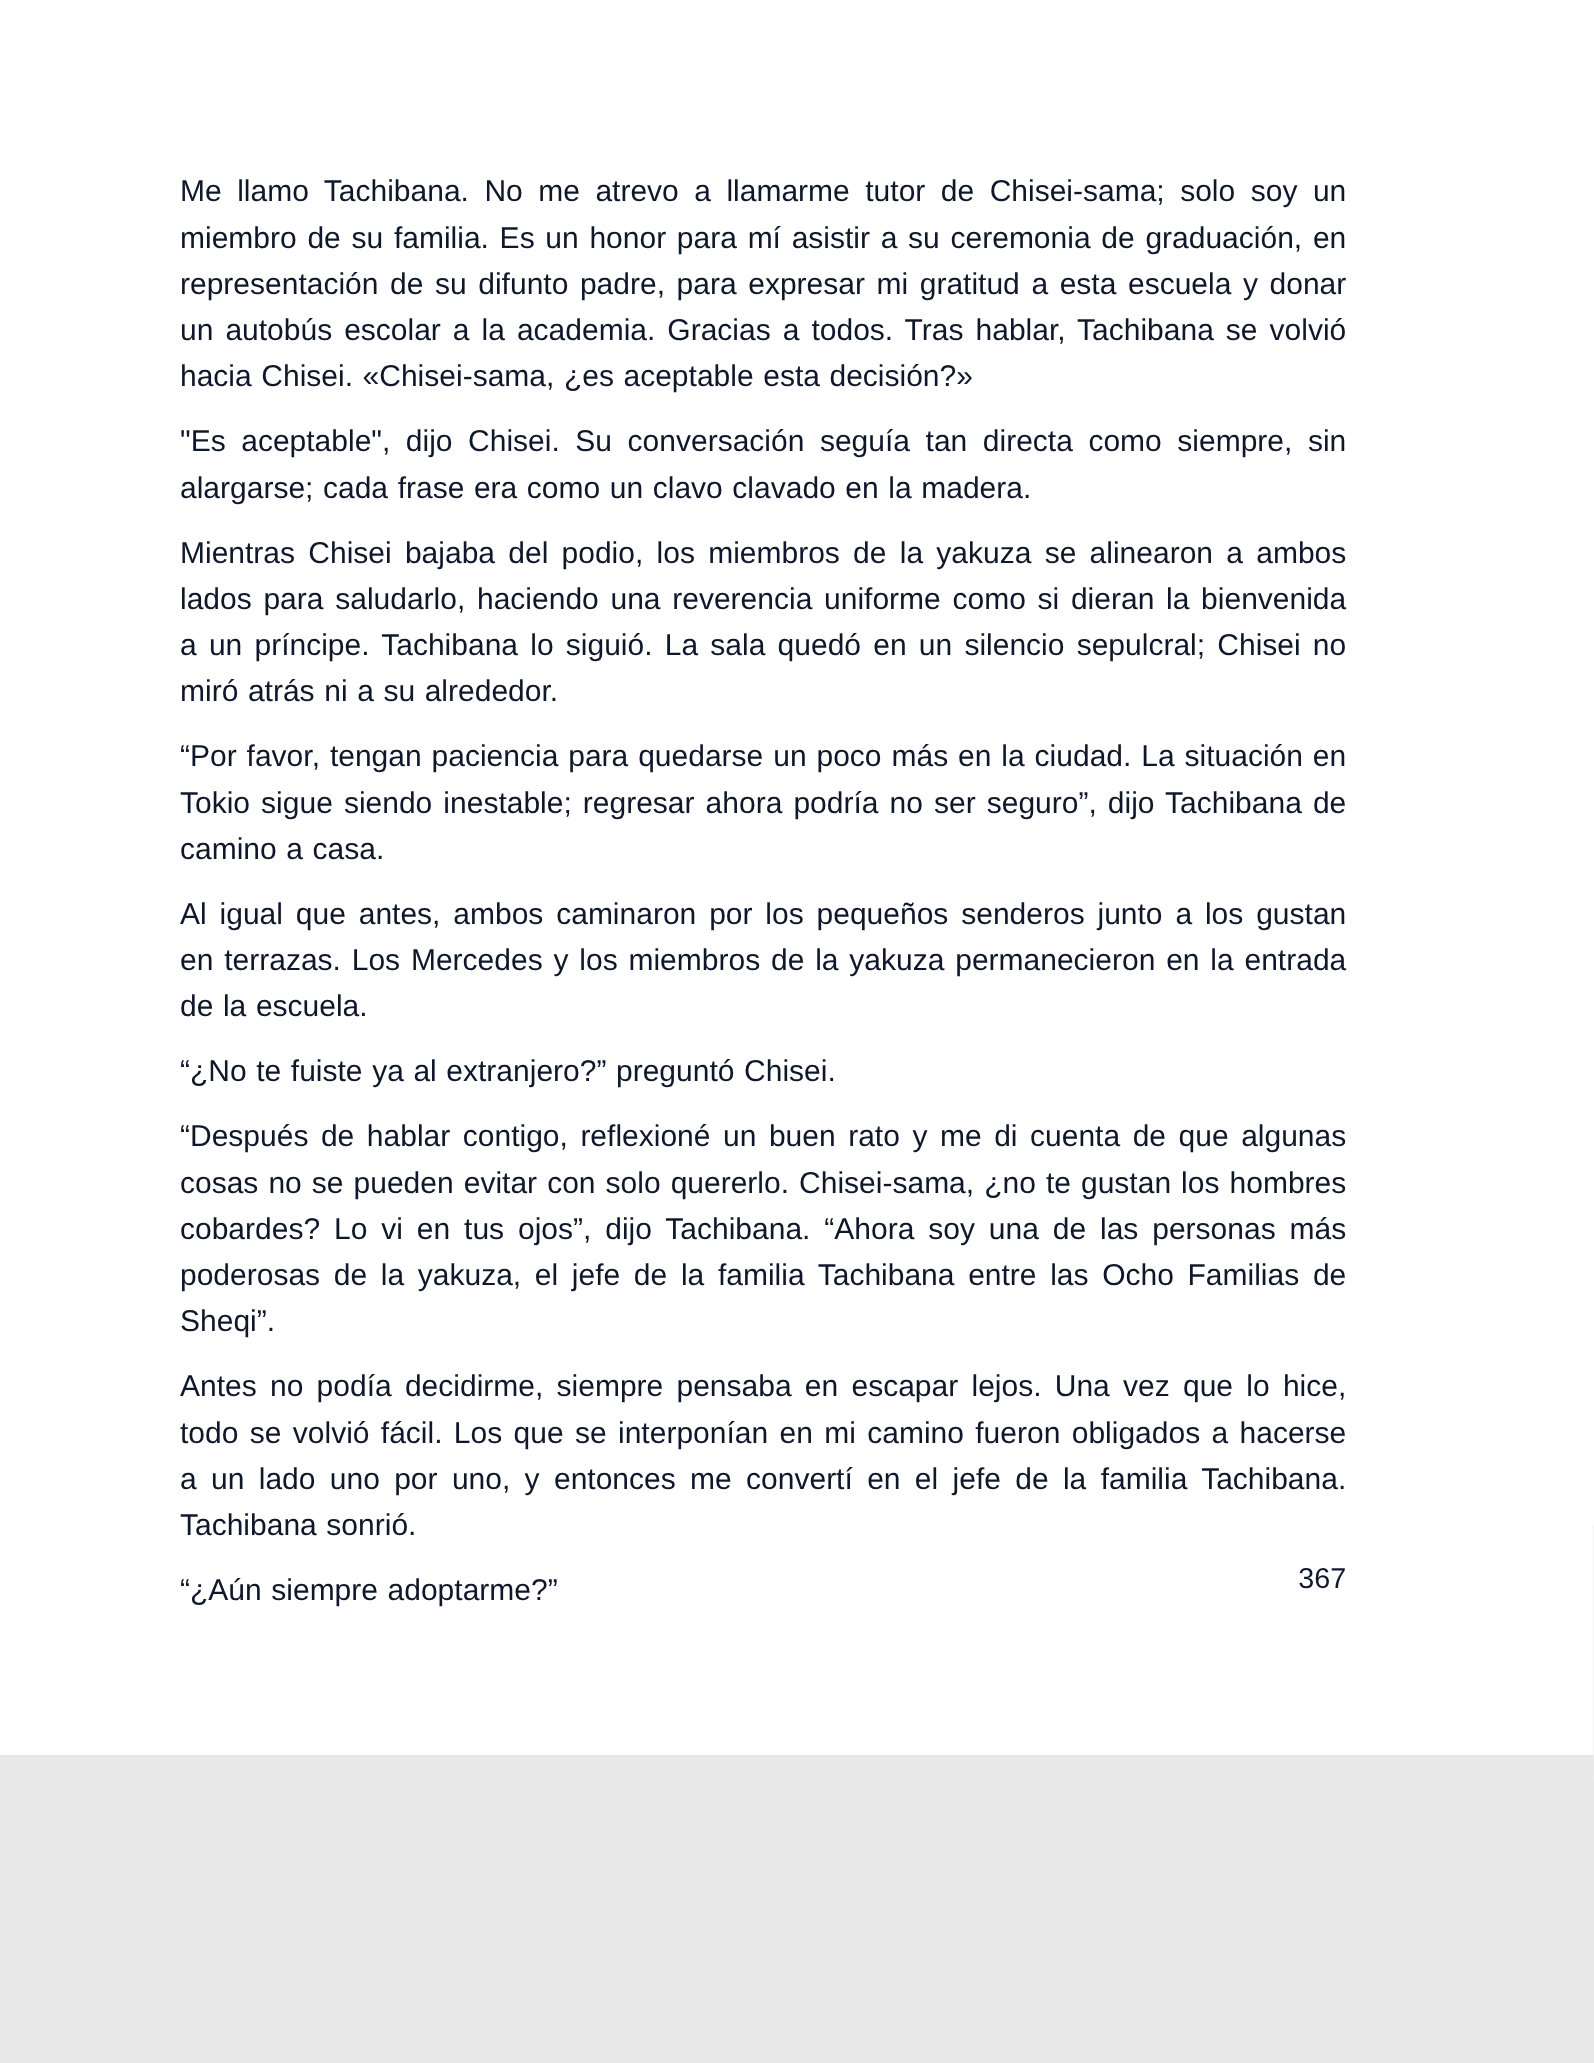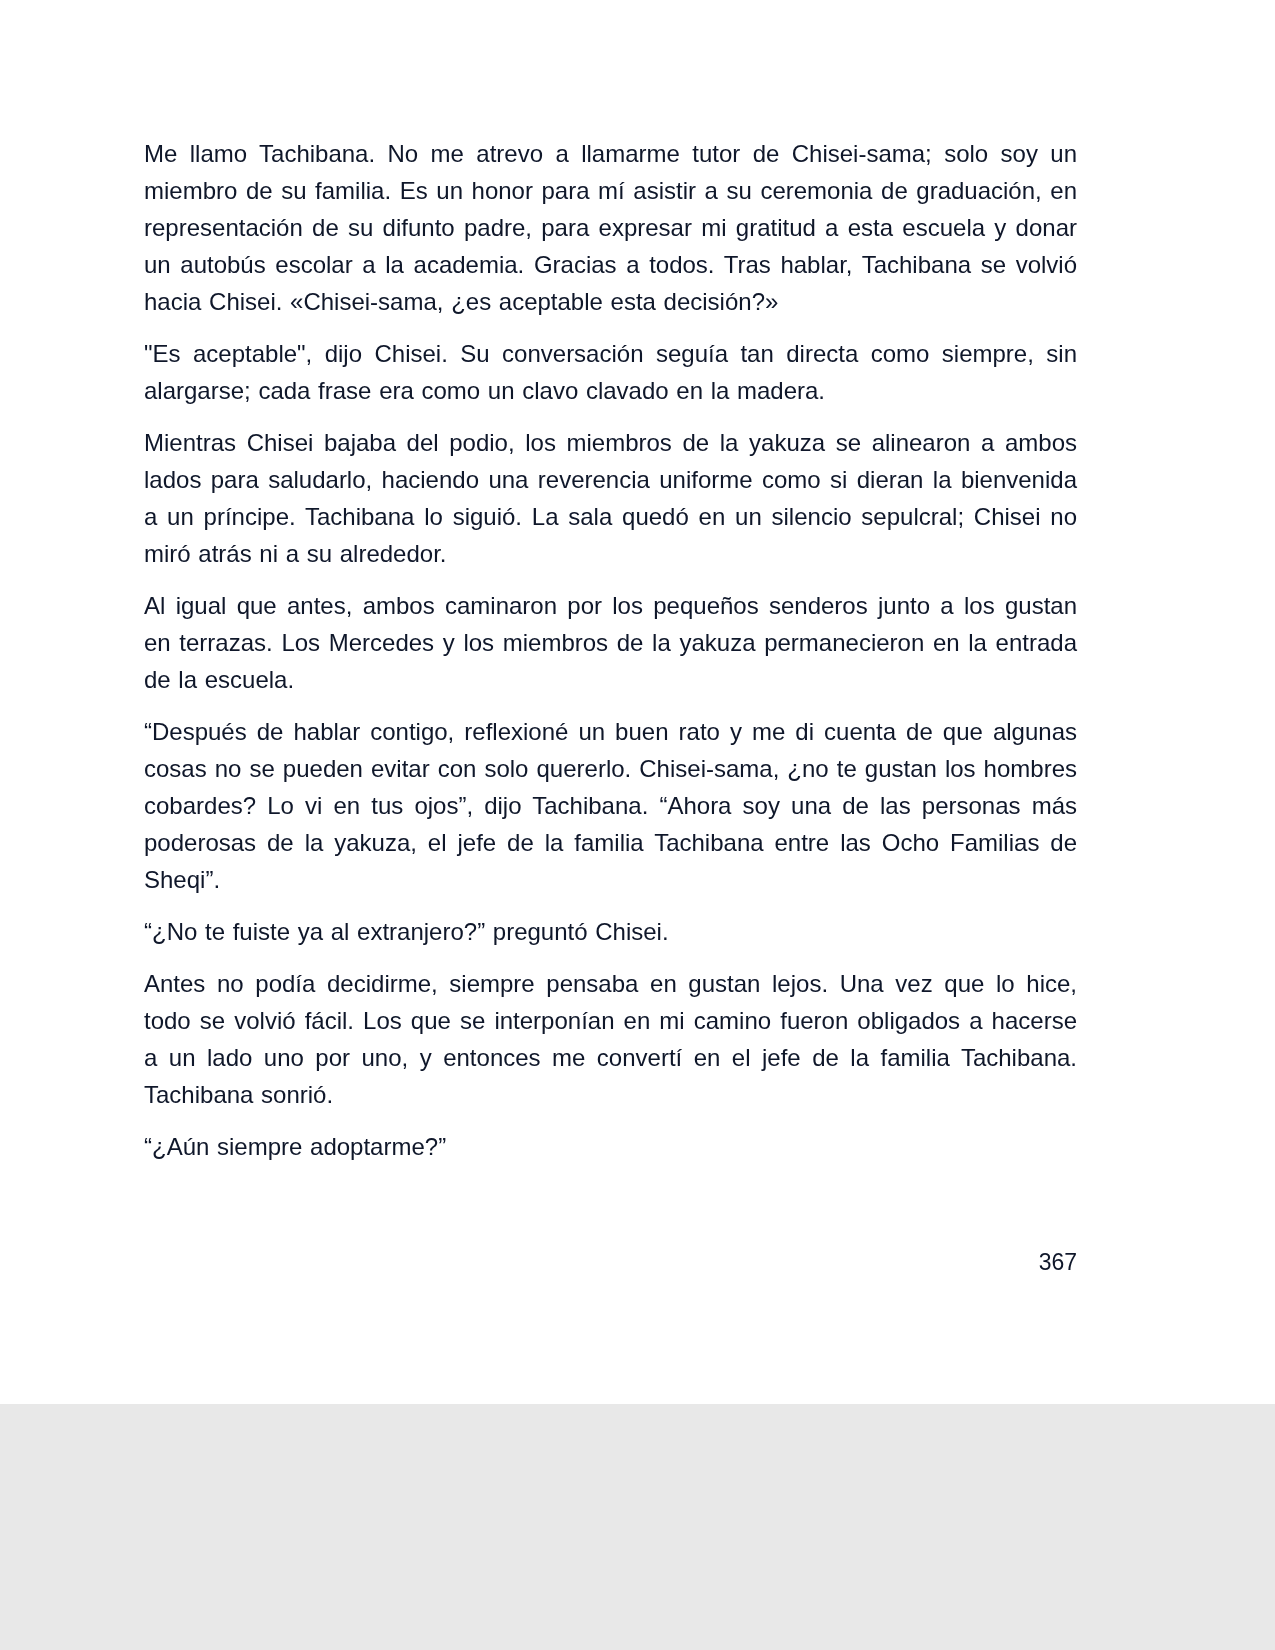"“Por favor, tengan paciencia para" p.para { html: none -> <p>“Por favor, tengan paciencia para quedarse un poco más en la ciudad. La situación en Tokio sigue siendo inestable; regresar ahora podría no ser seguro”, dijo Tachibana de camino a casa.</p> }
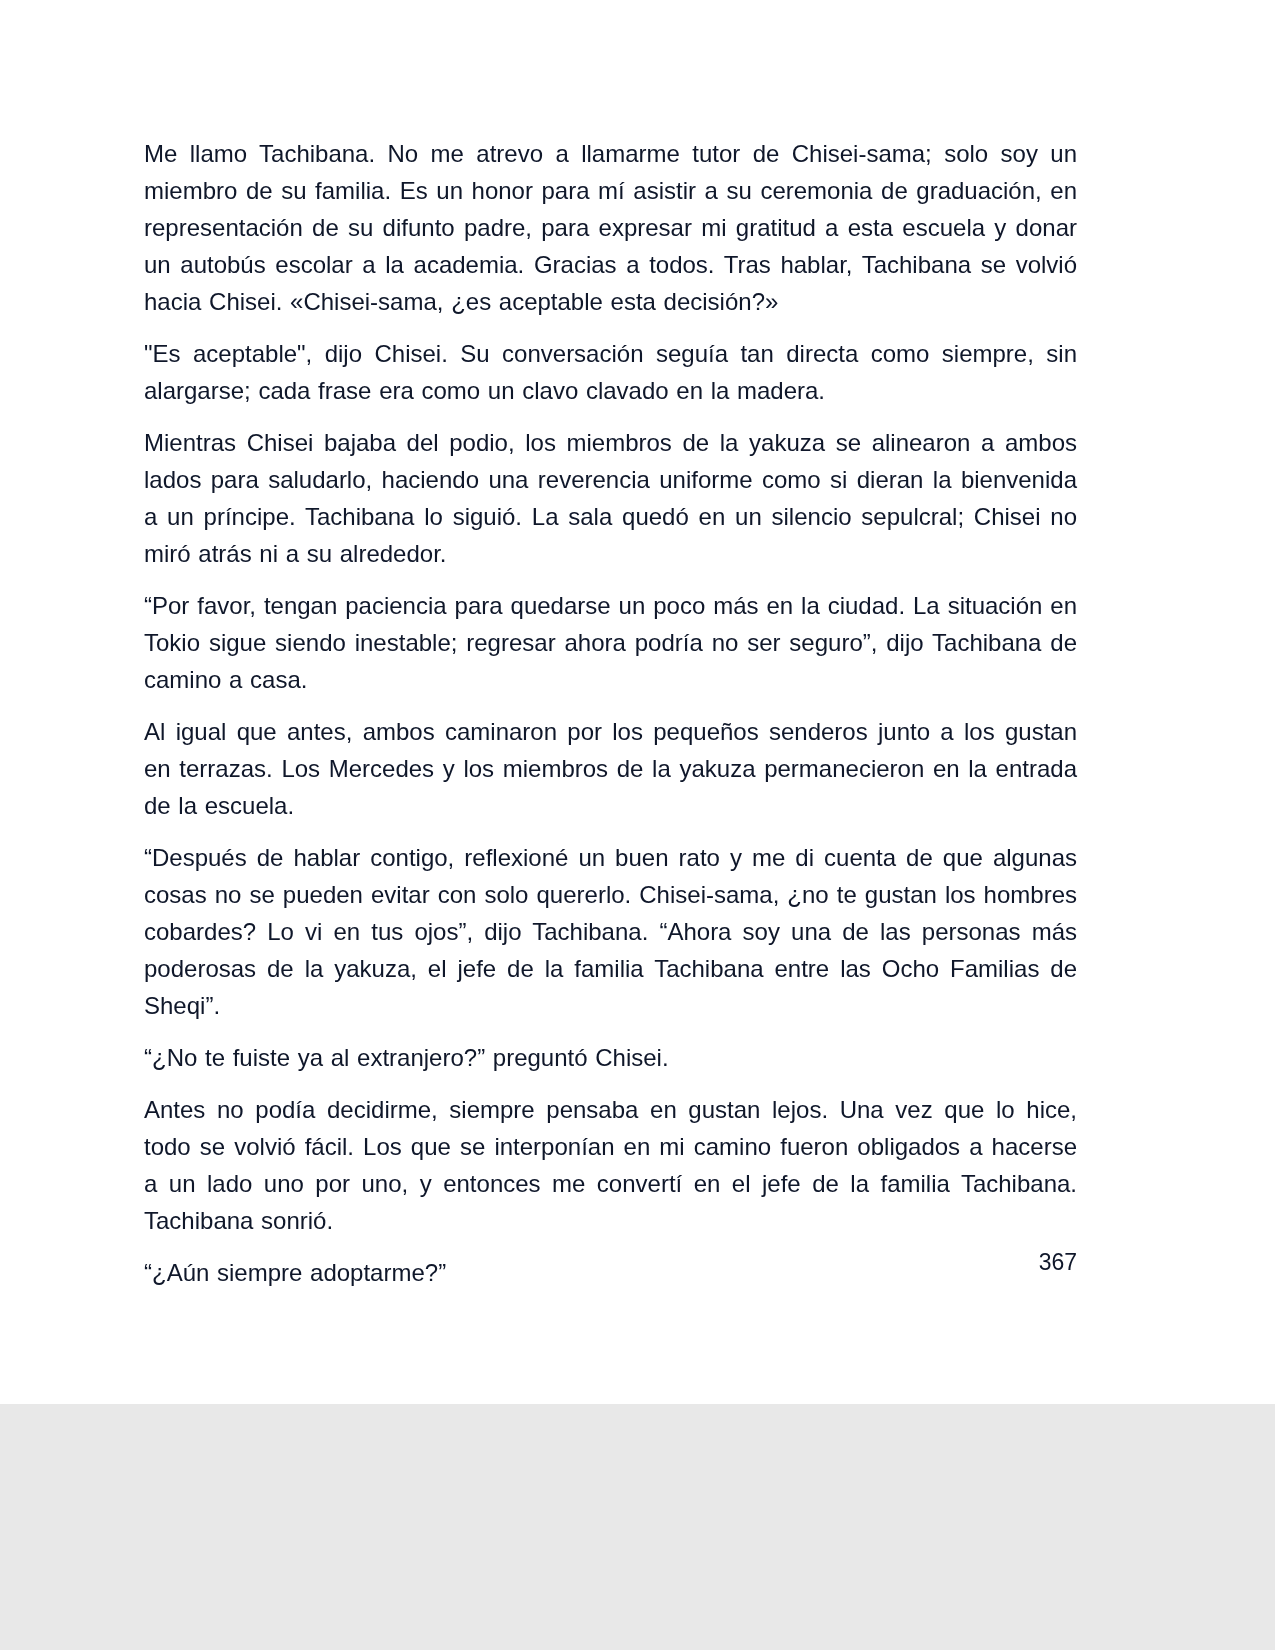"“Después de hablar contigo, reflexioné" p.para { order: before "“¿No te fuiste ya al" -> after "“¿No te fuiste ya al" }
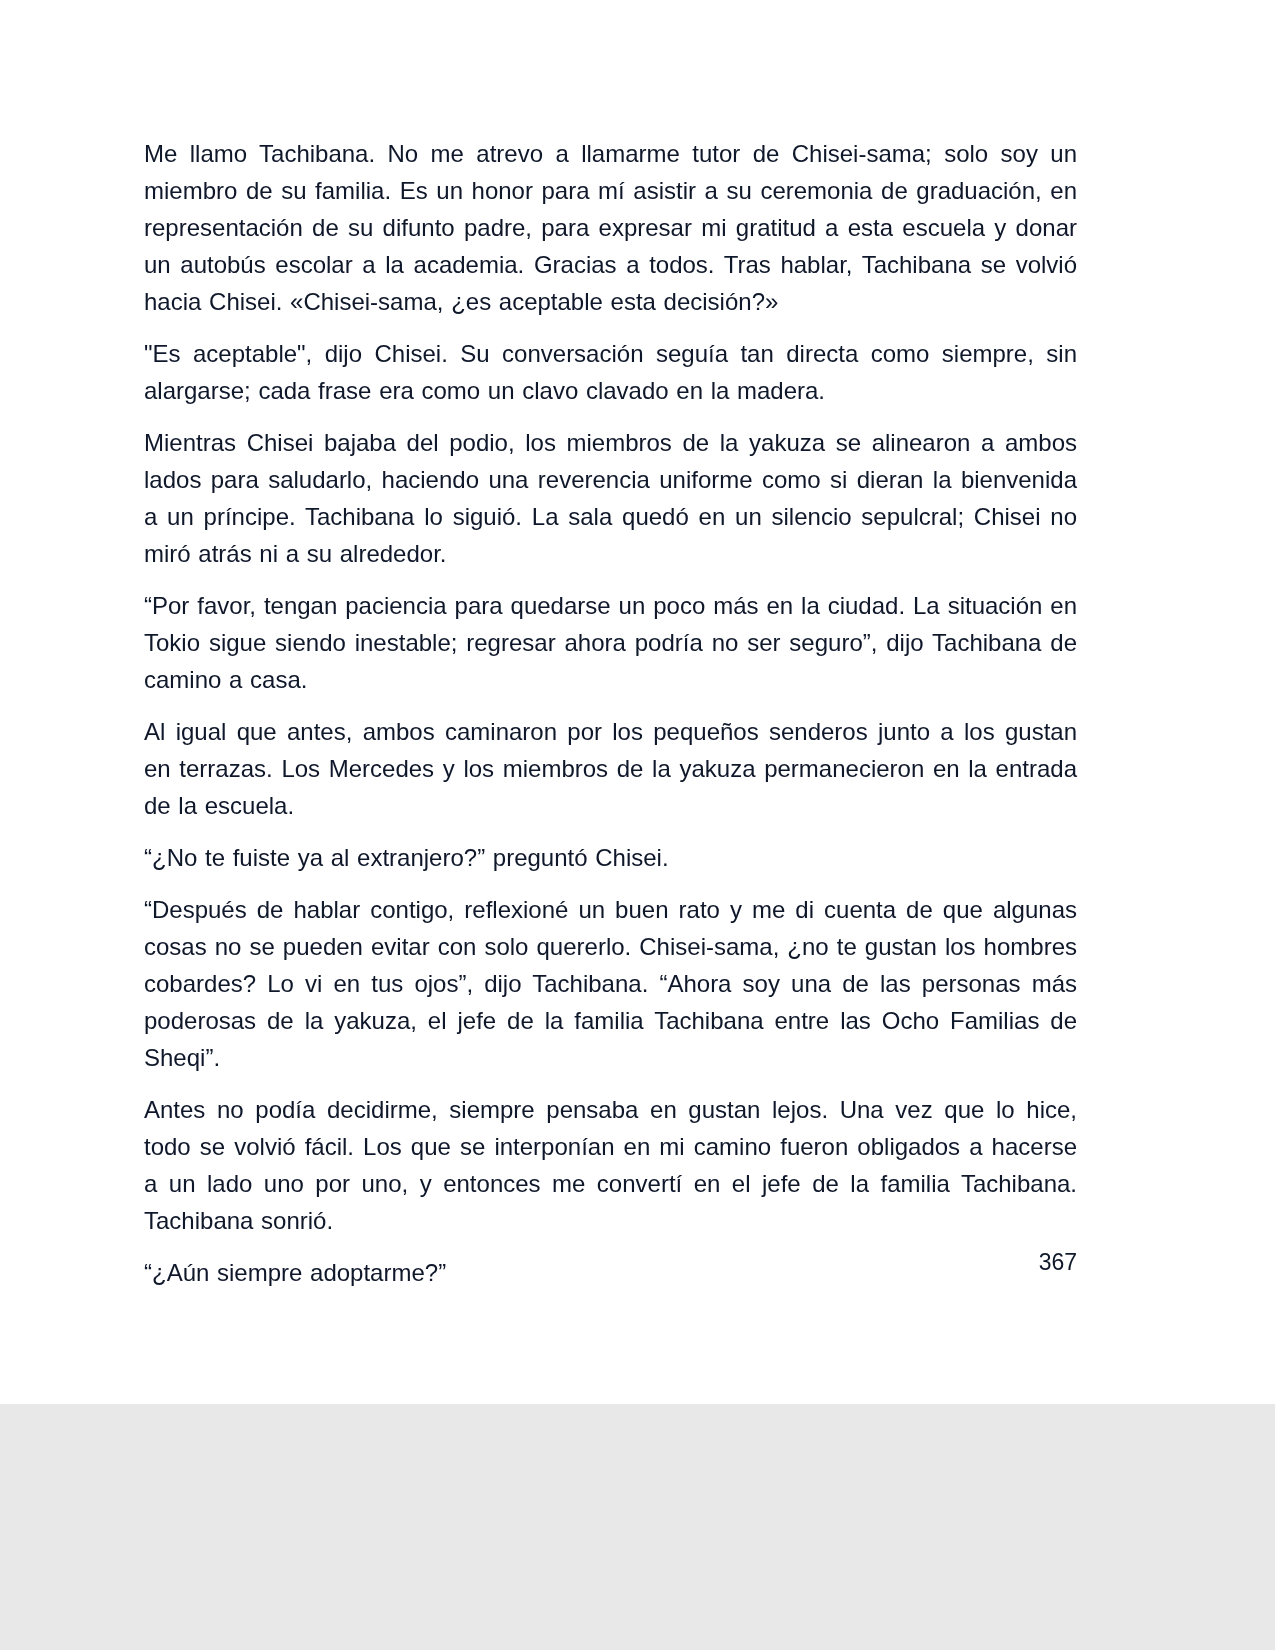"Antes no podía decidirme, siempre" p.para { text: gustan -> escapar }
